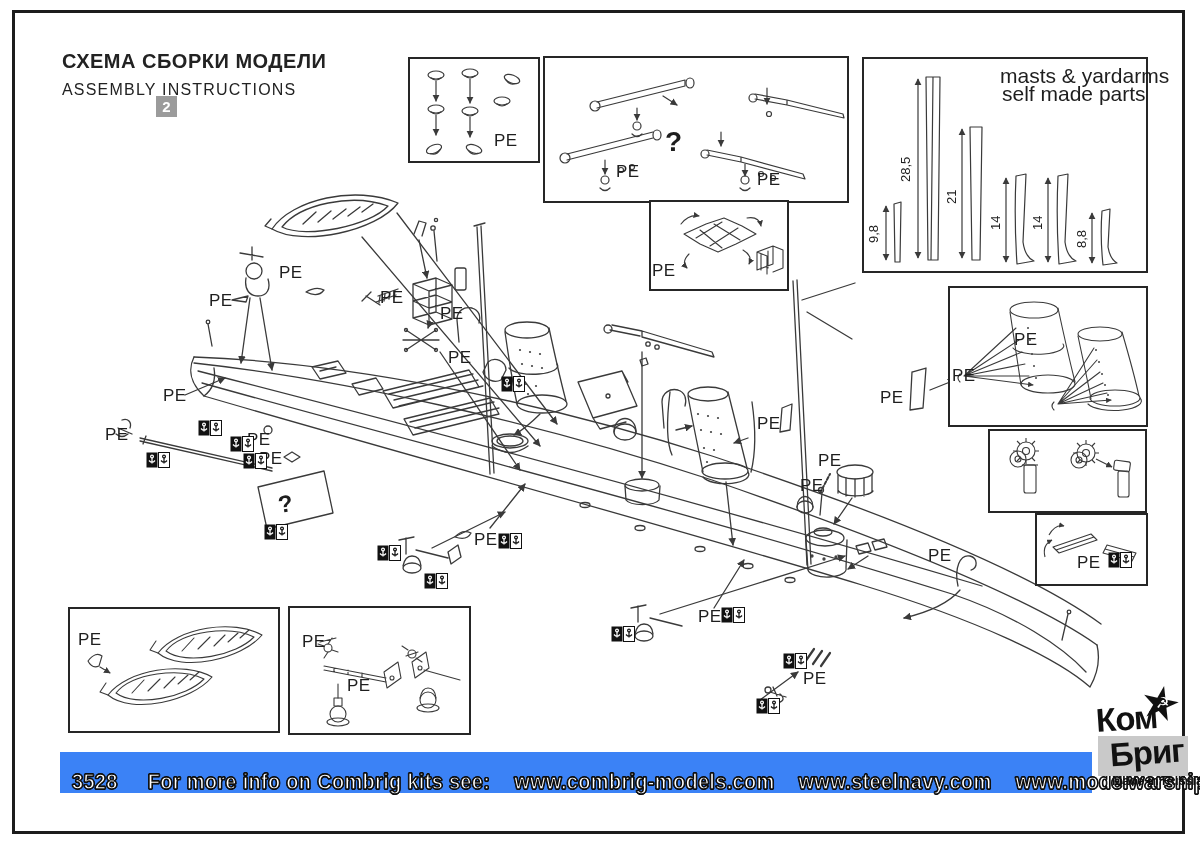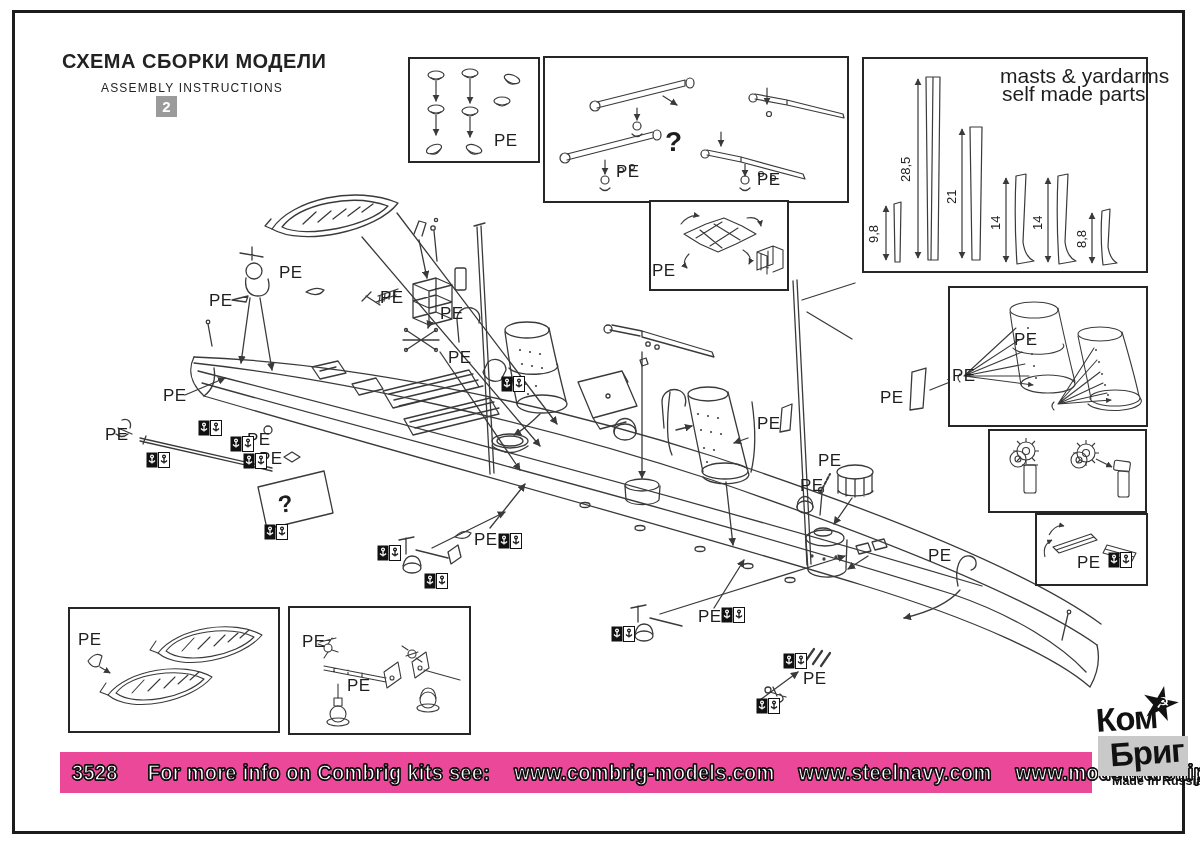"СХЕМА СБОРКИ МОДЕЛИ" .hdr { text-align: center -> none }
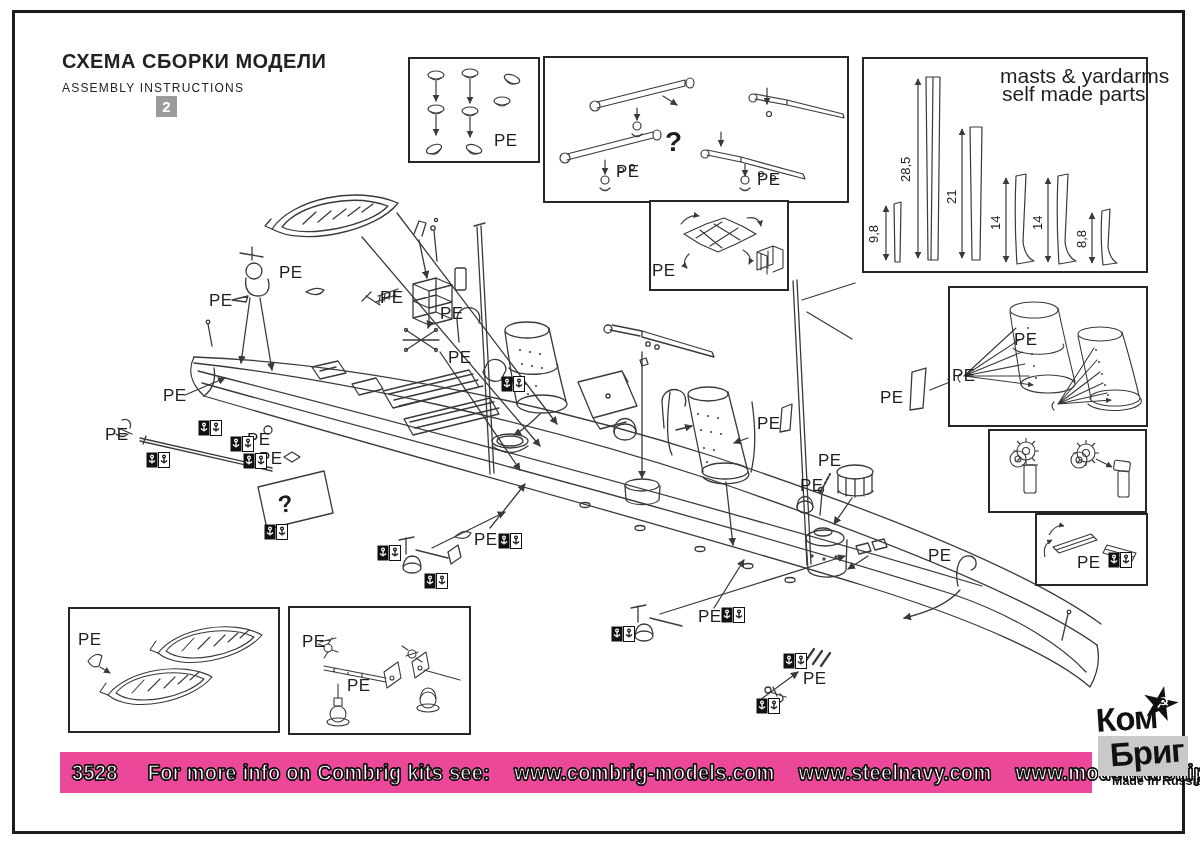"ASSEMBLY INSTRUCTIONS" .hdr .s { font-size: 12px -> 16px }
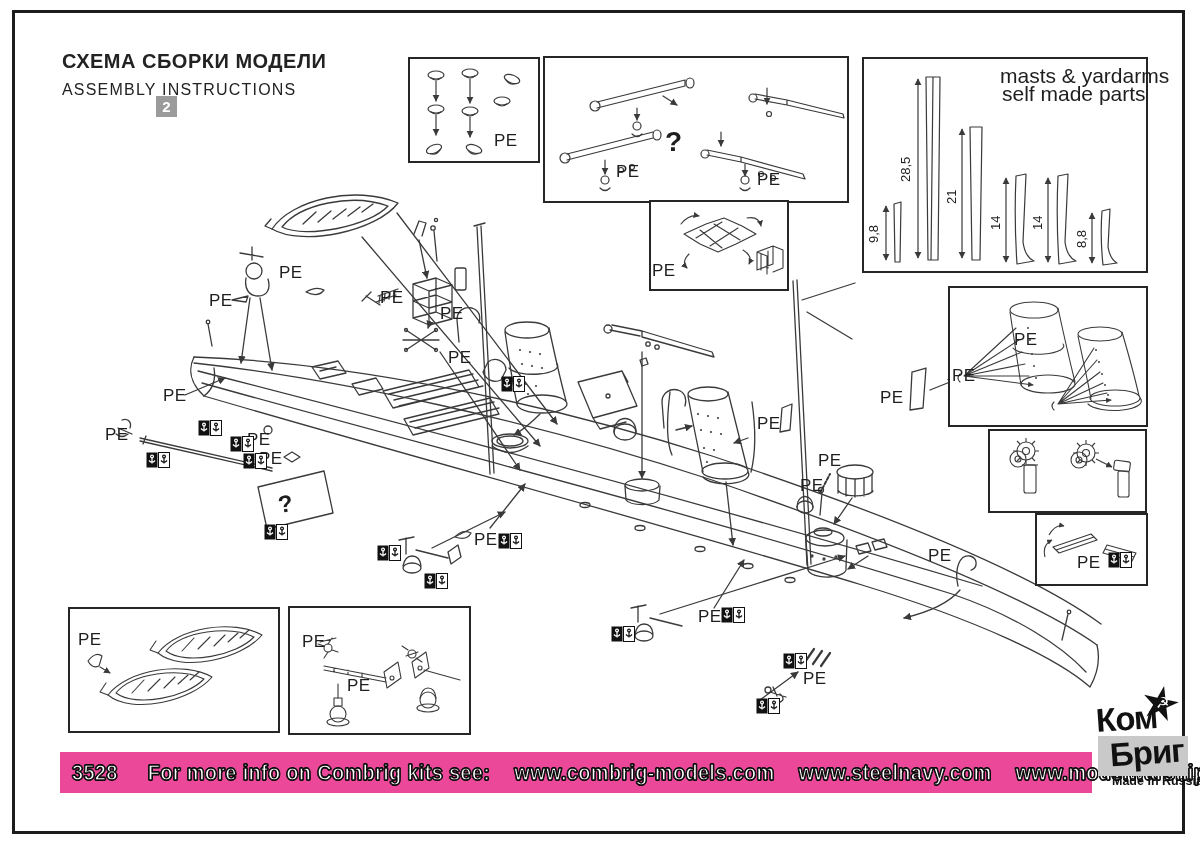"3528" .fbar { align-items: center -> flex-end; background: #ec4899 -> #3b82f6 }
